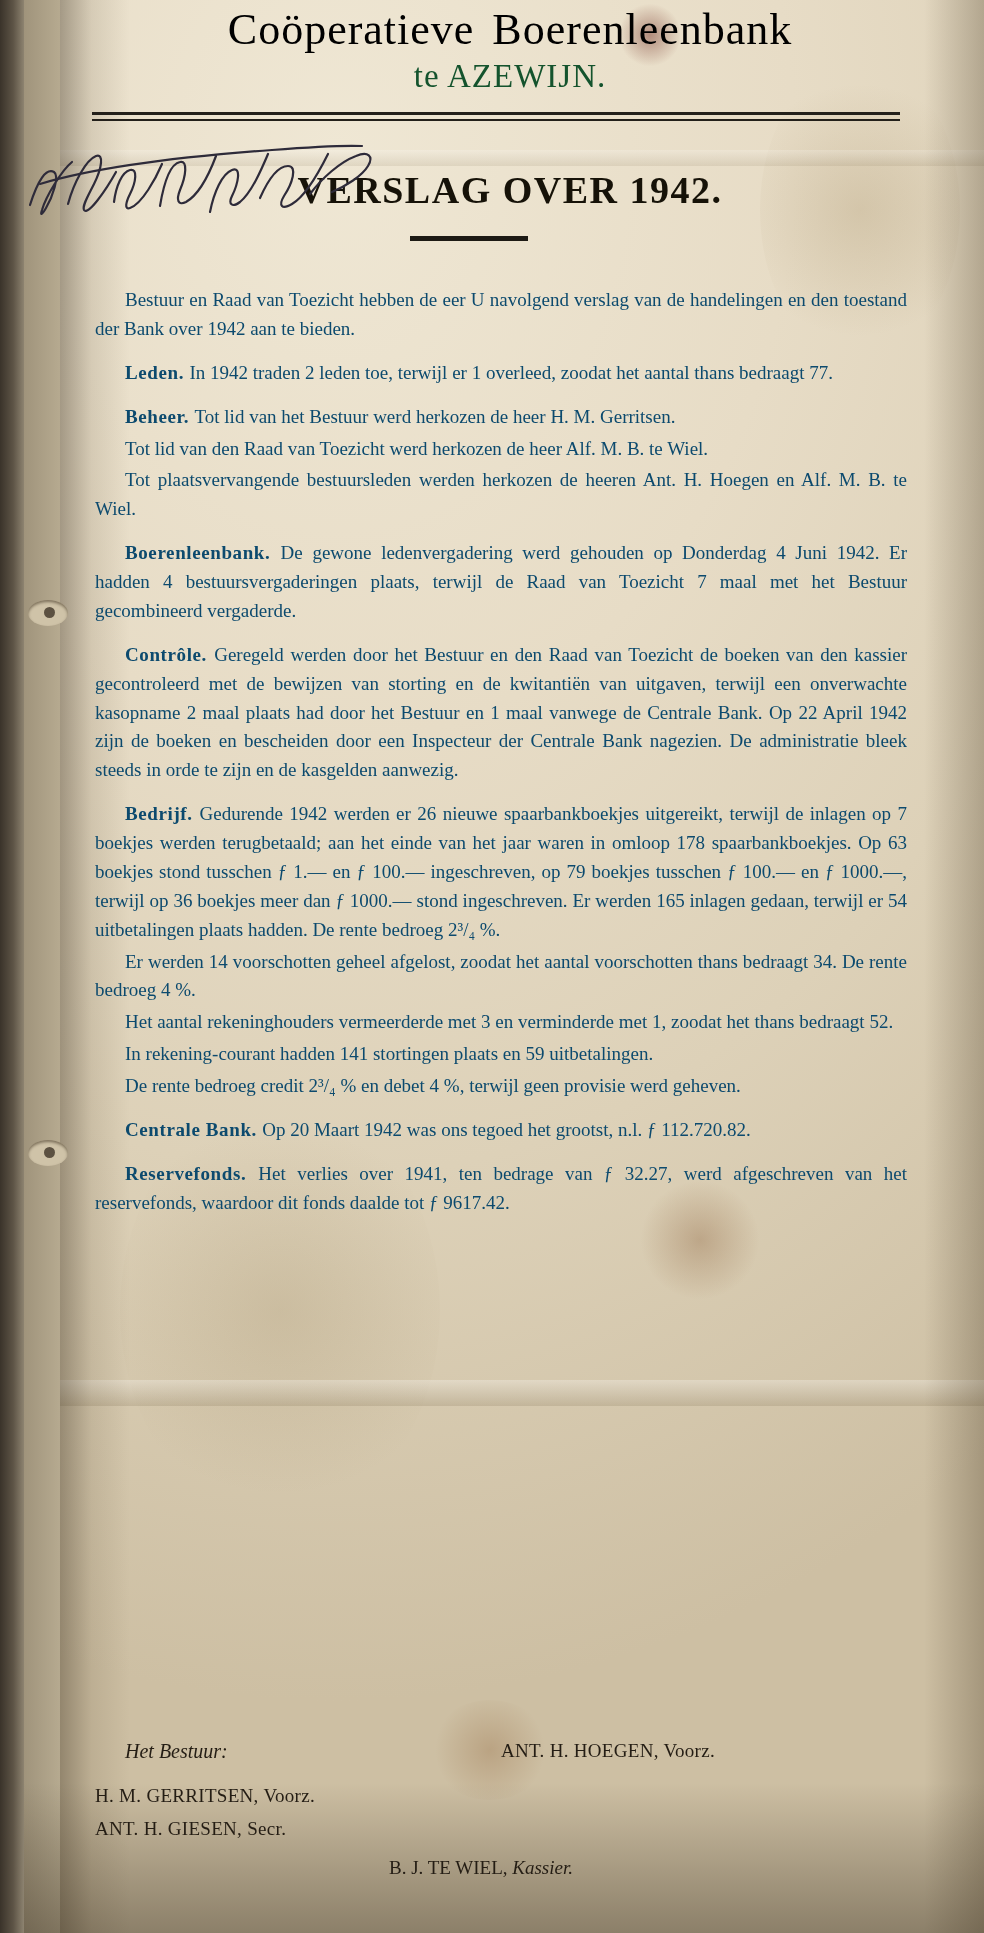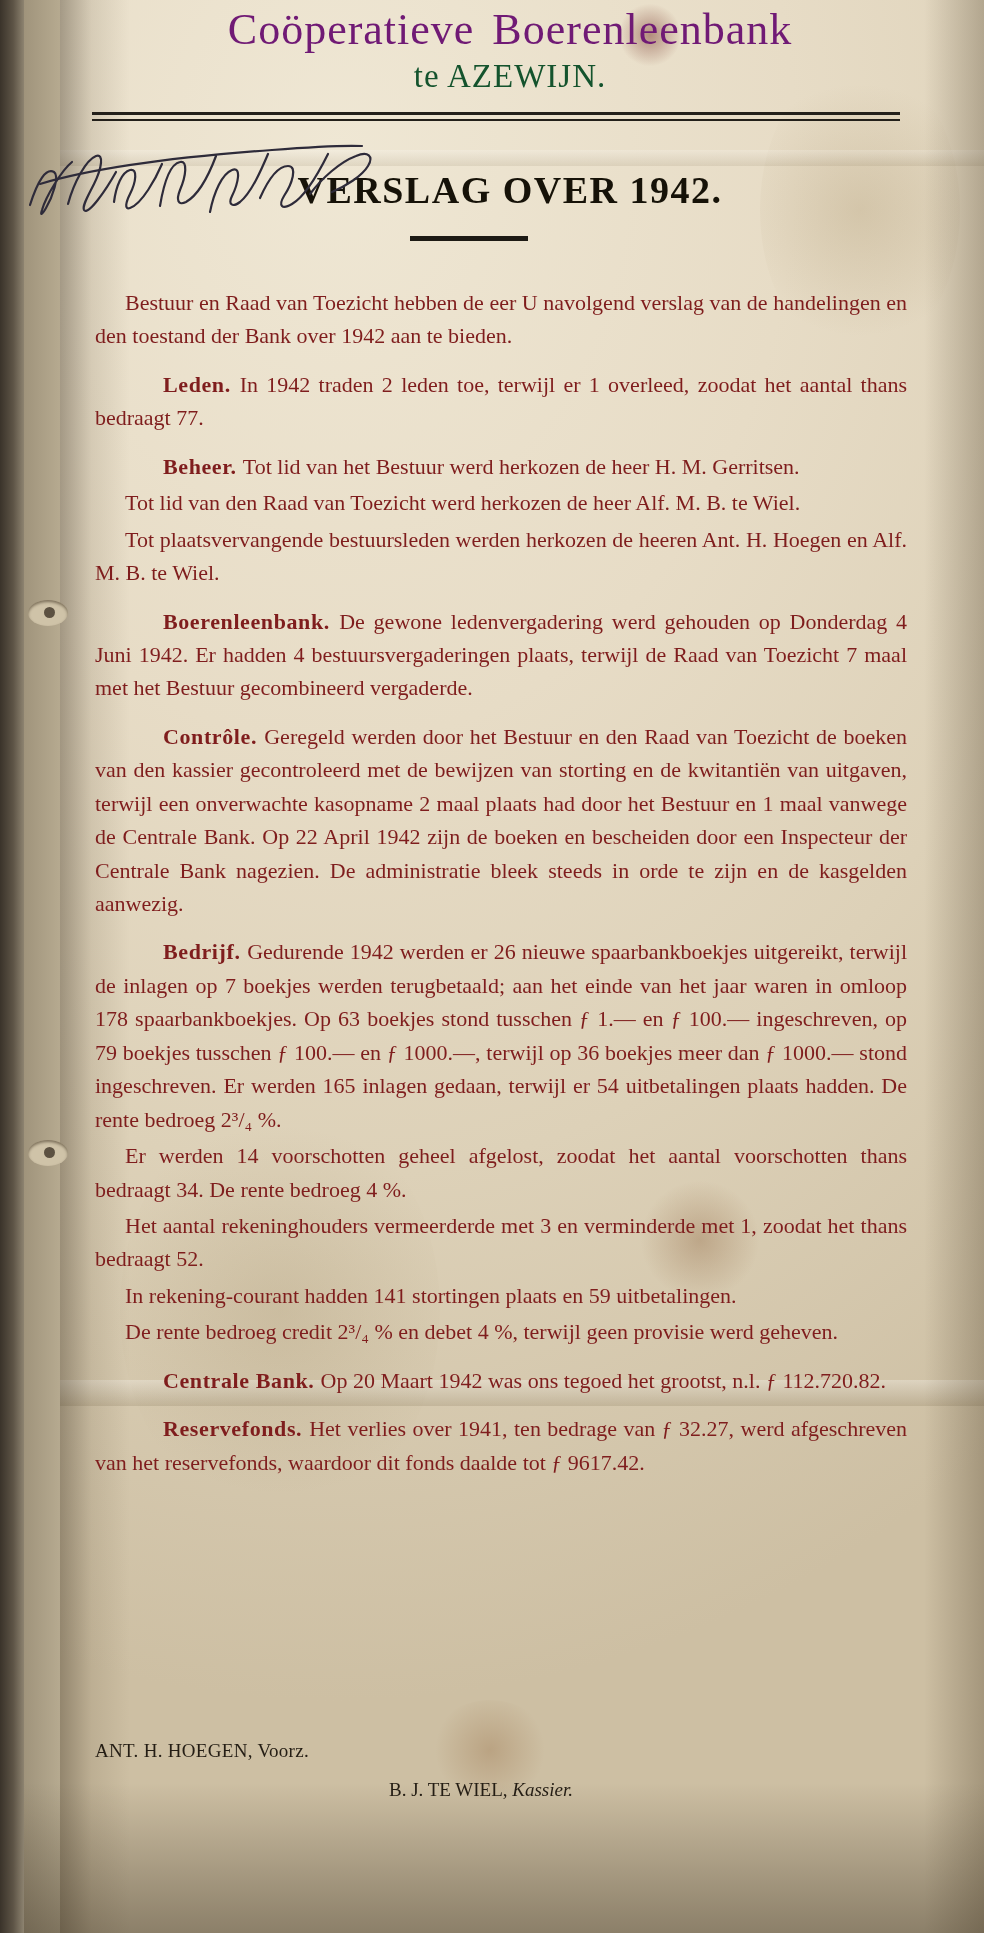"Coöperatieve Boerenleenbank" .bank-name { color: #701a75 -> #000000 }
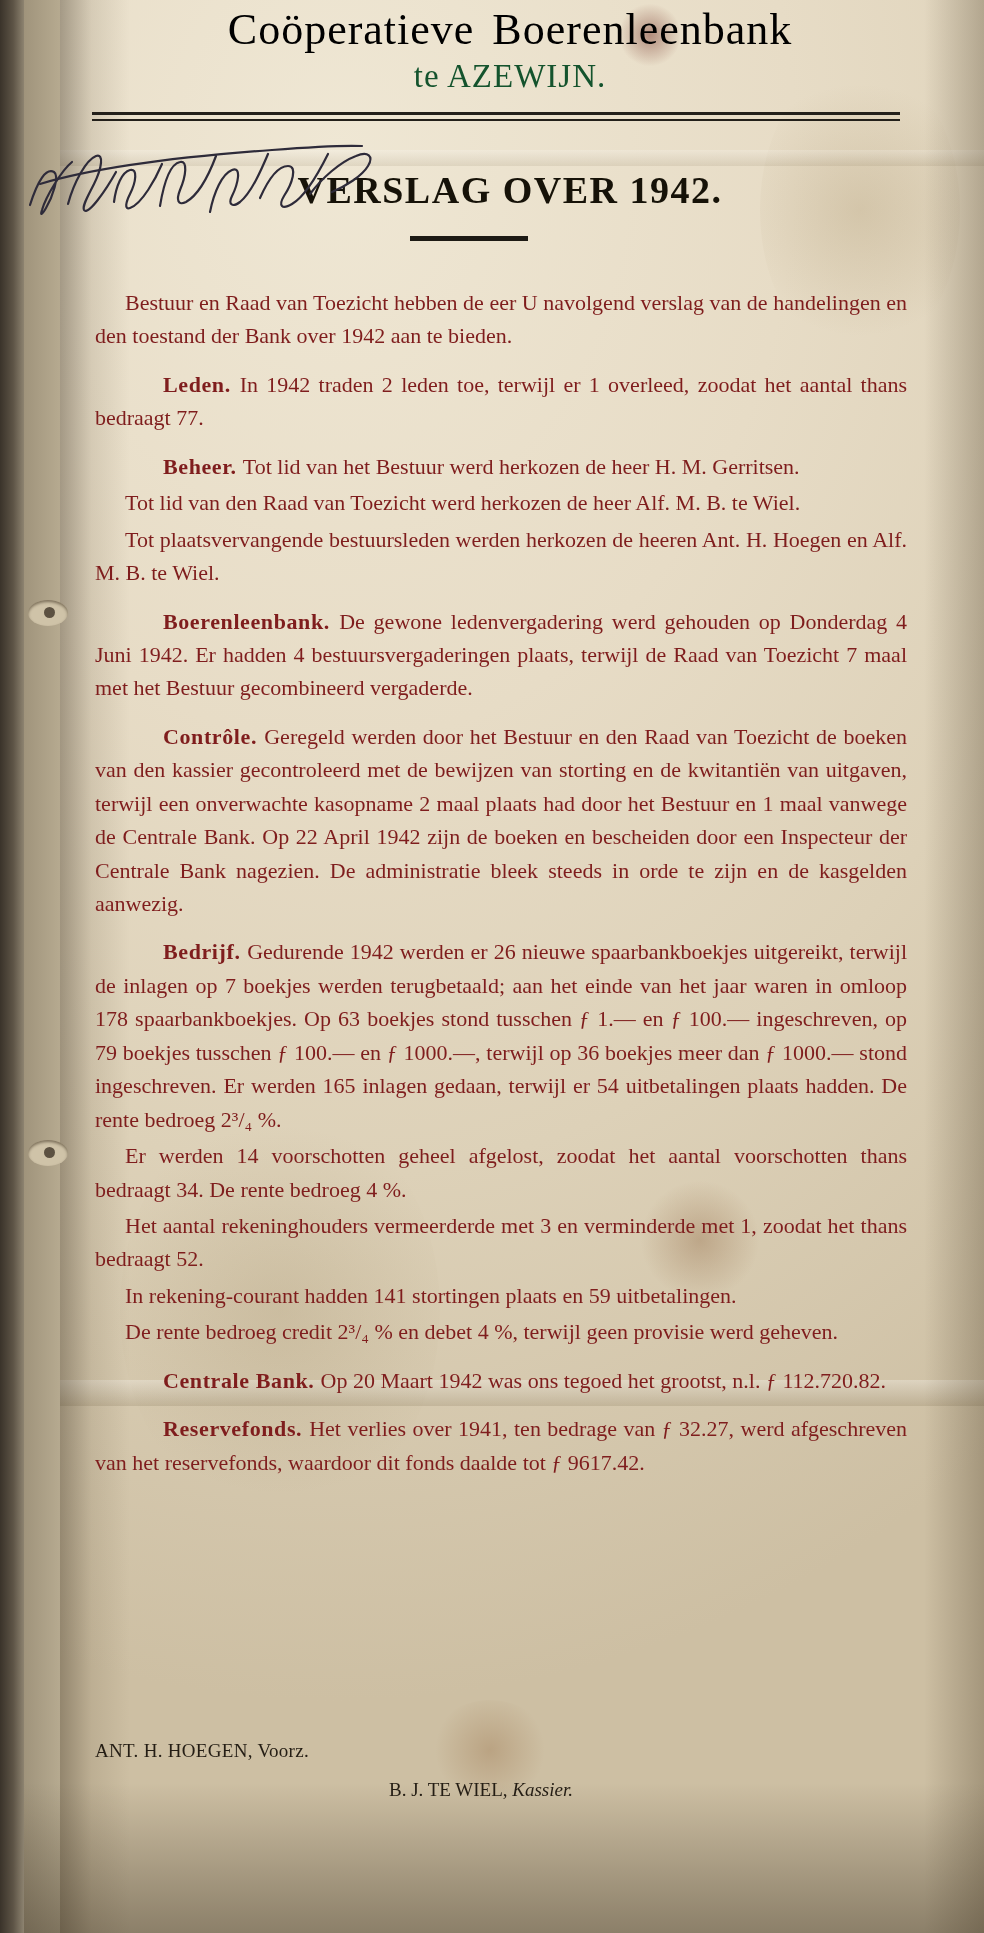"Bestuur en Raad van Toezicht" .body { color: #7f1d1d -> #0c4a6e; font-size: 22px -> 19px }
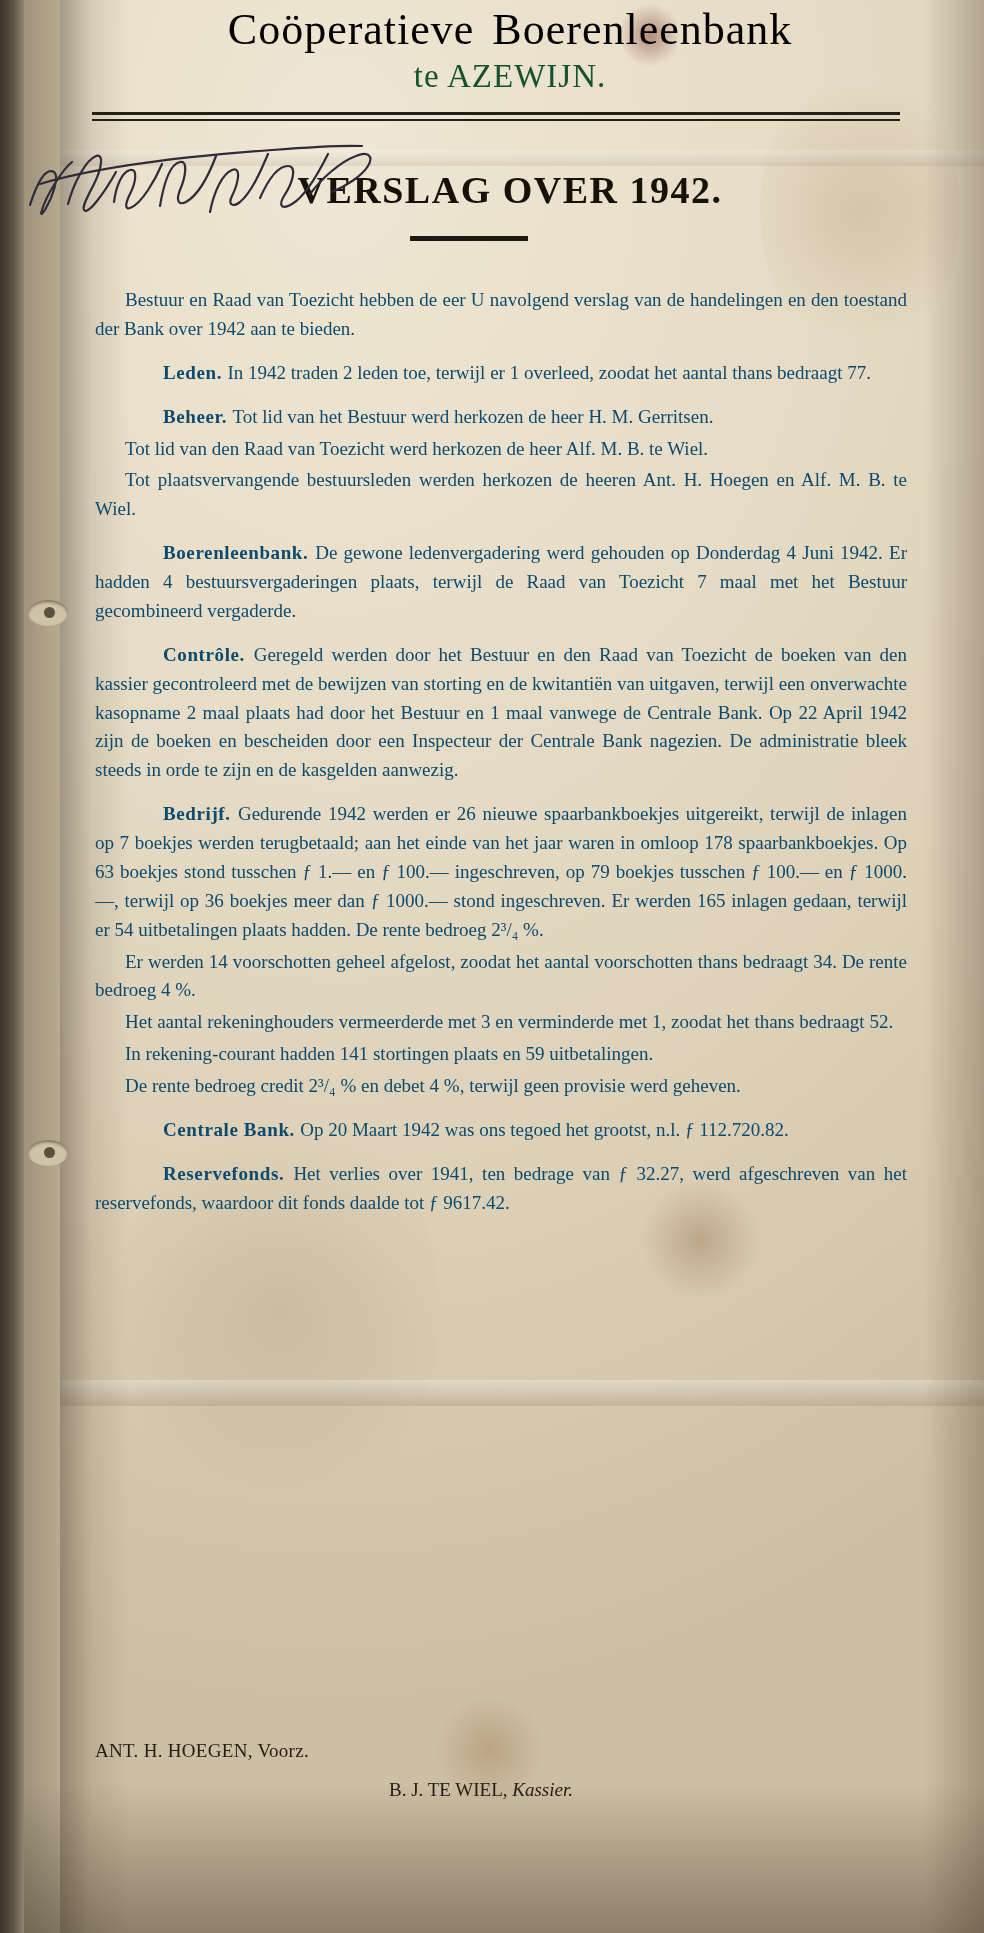"Leden." .lead { margin-left: 38px -> none }
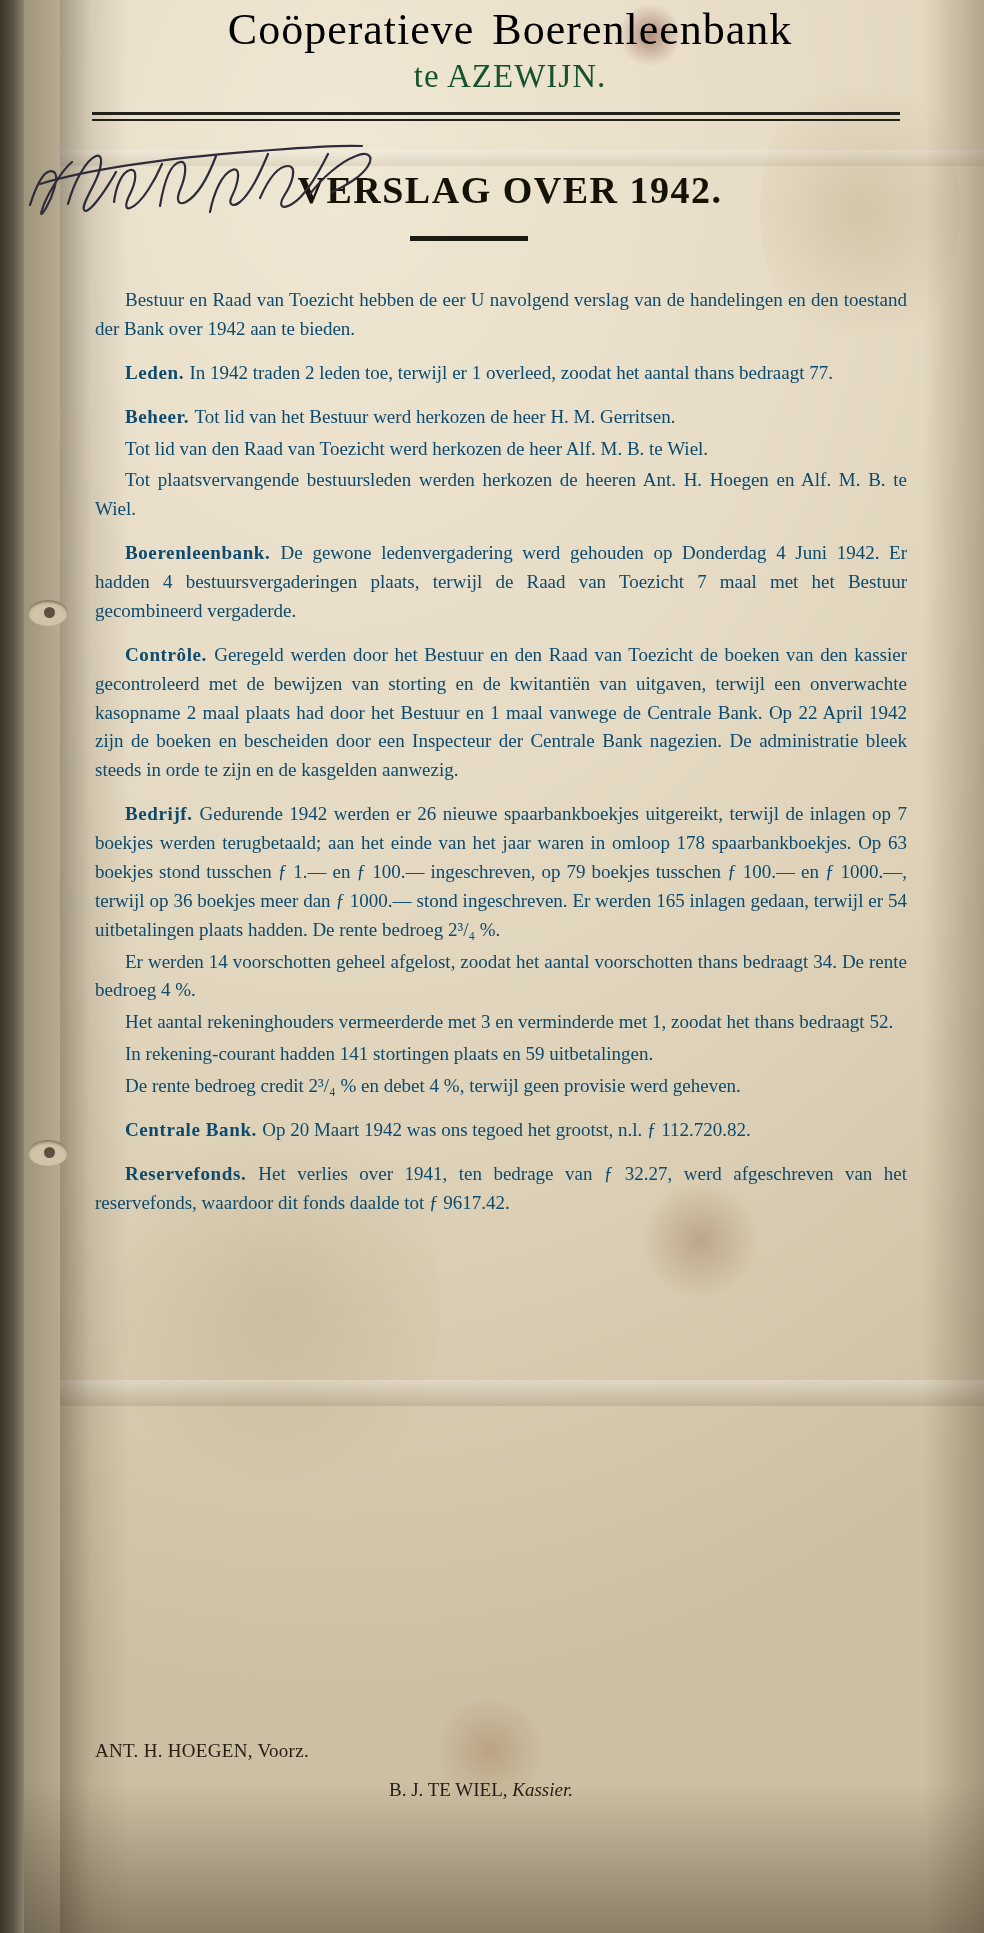"Het Bestuur:" div.col { html: none -> <div> <div>Het Bestuur:</div> <div> <span>H. M. GERRITSEN,</span> <span>Voorz.</span> </div> <div> <span>ANT. H. GIESEN,</span> <span>Secr.</span> </div> </div> }
